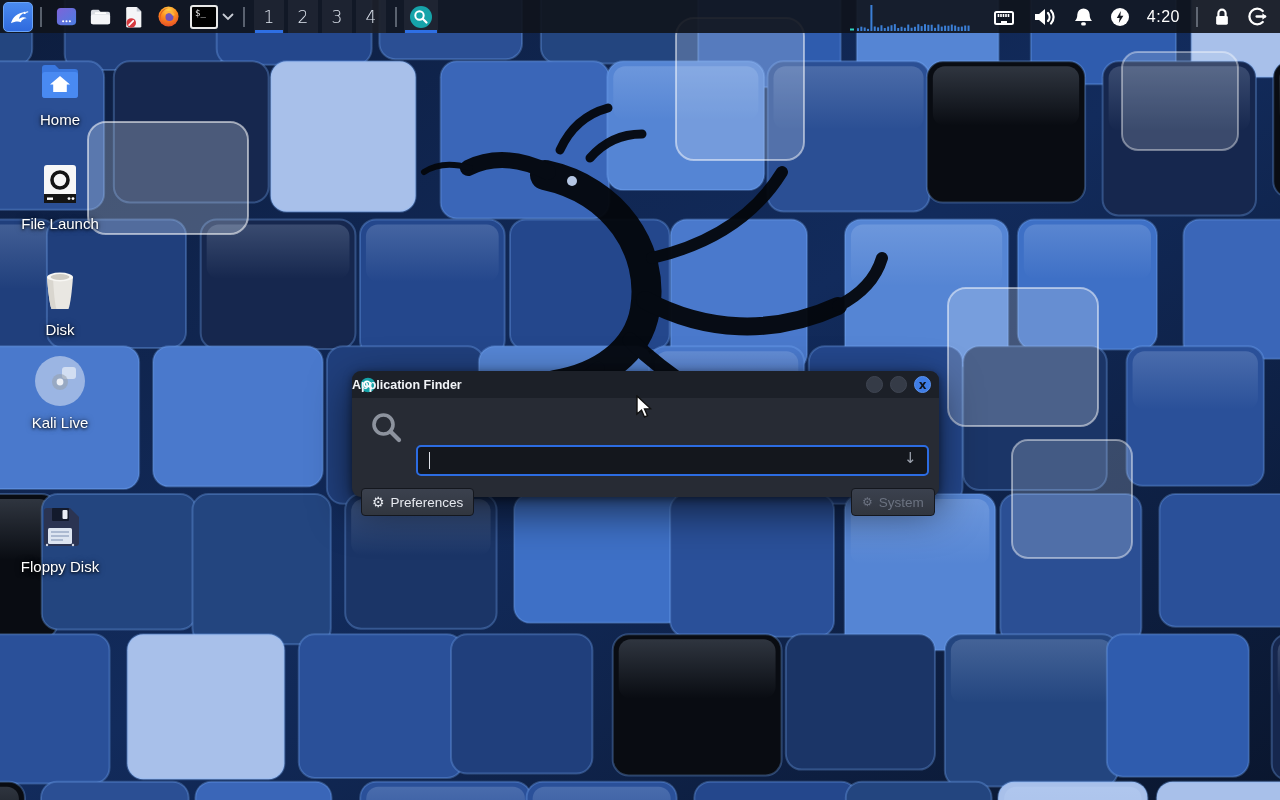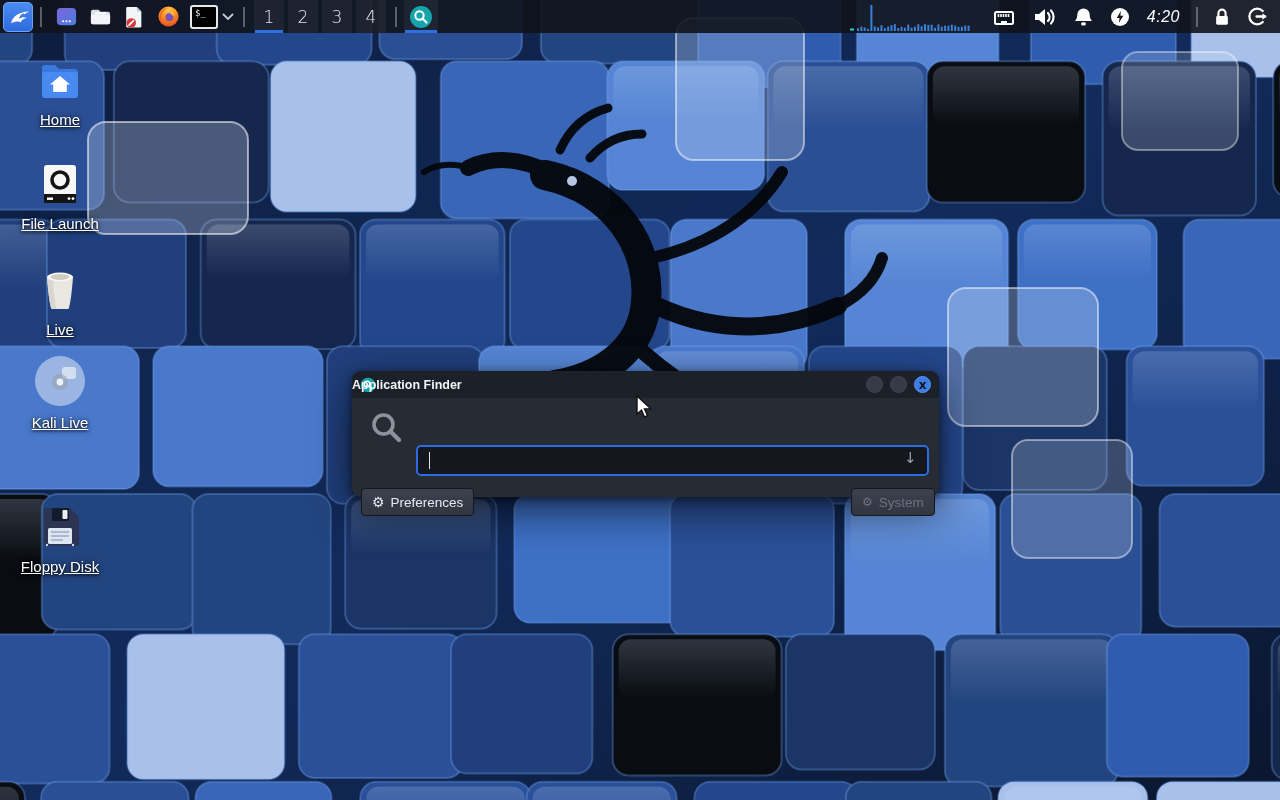"4:20" #clock { font-style: italic -> none }
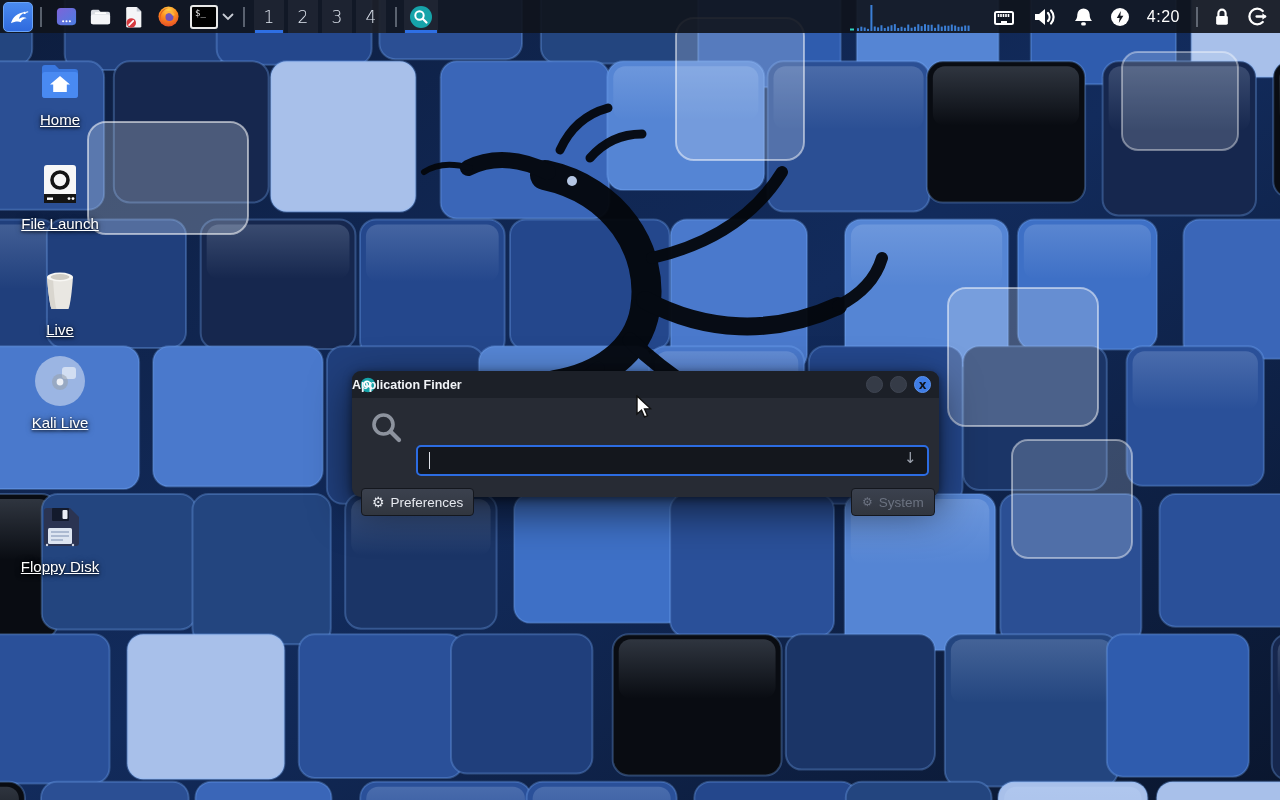"Home" .dicon .lbl { text-decoration: underline -> none }
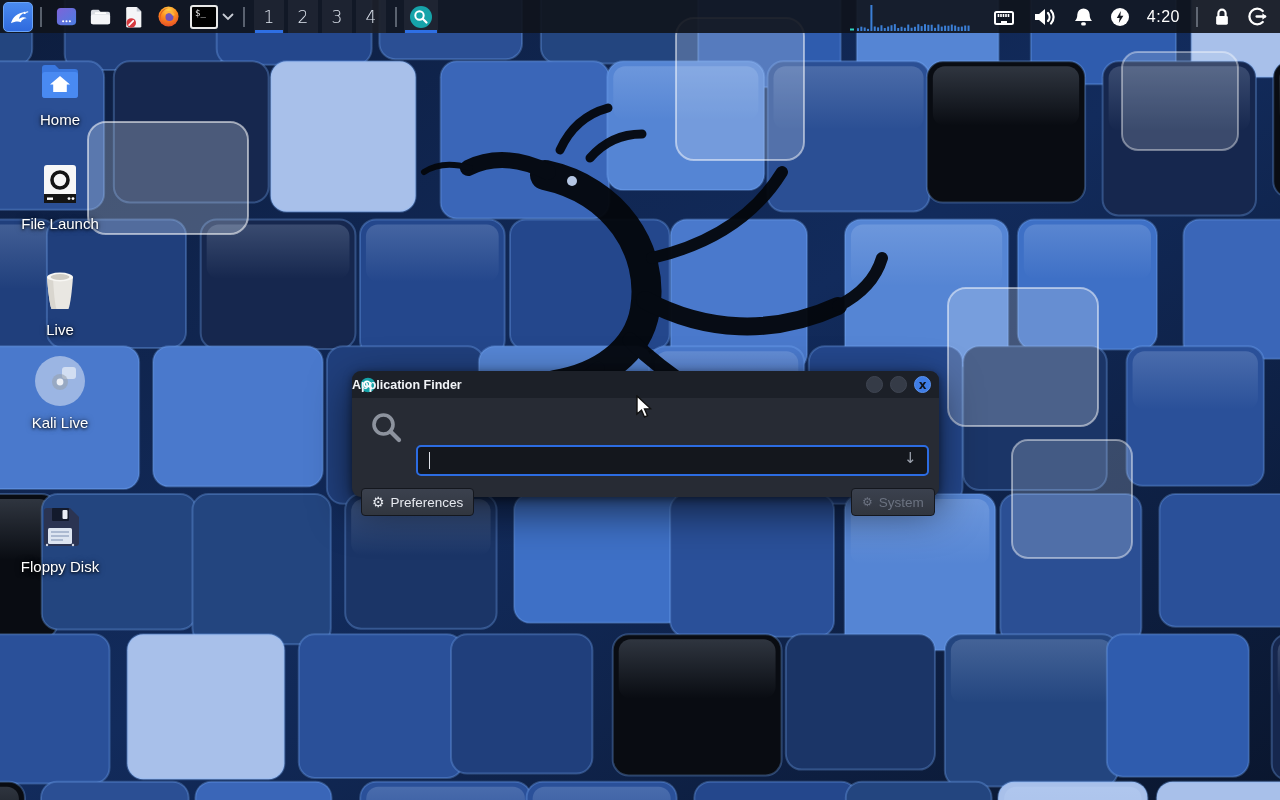"Live" div.lbl { text: Live -> Disk }
